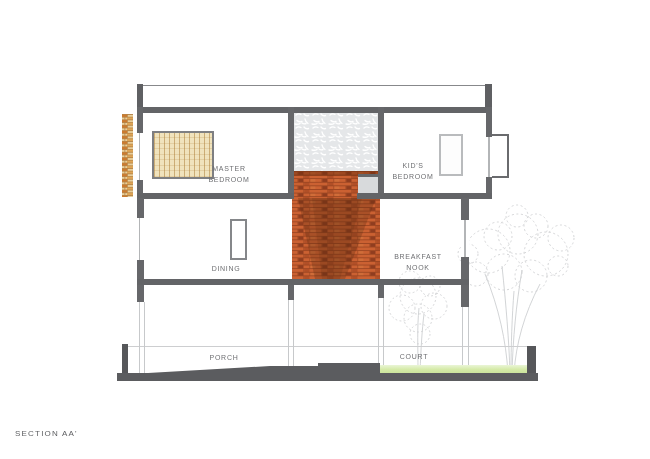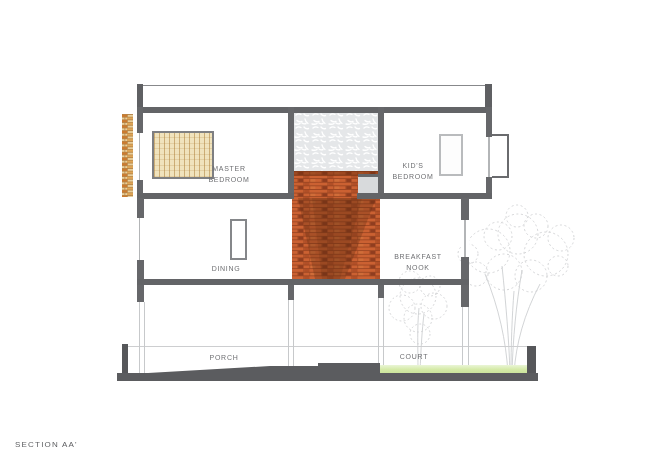"SECTION AA'" #section-title { margin-top: 11px -> none }
